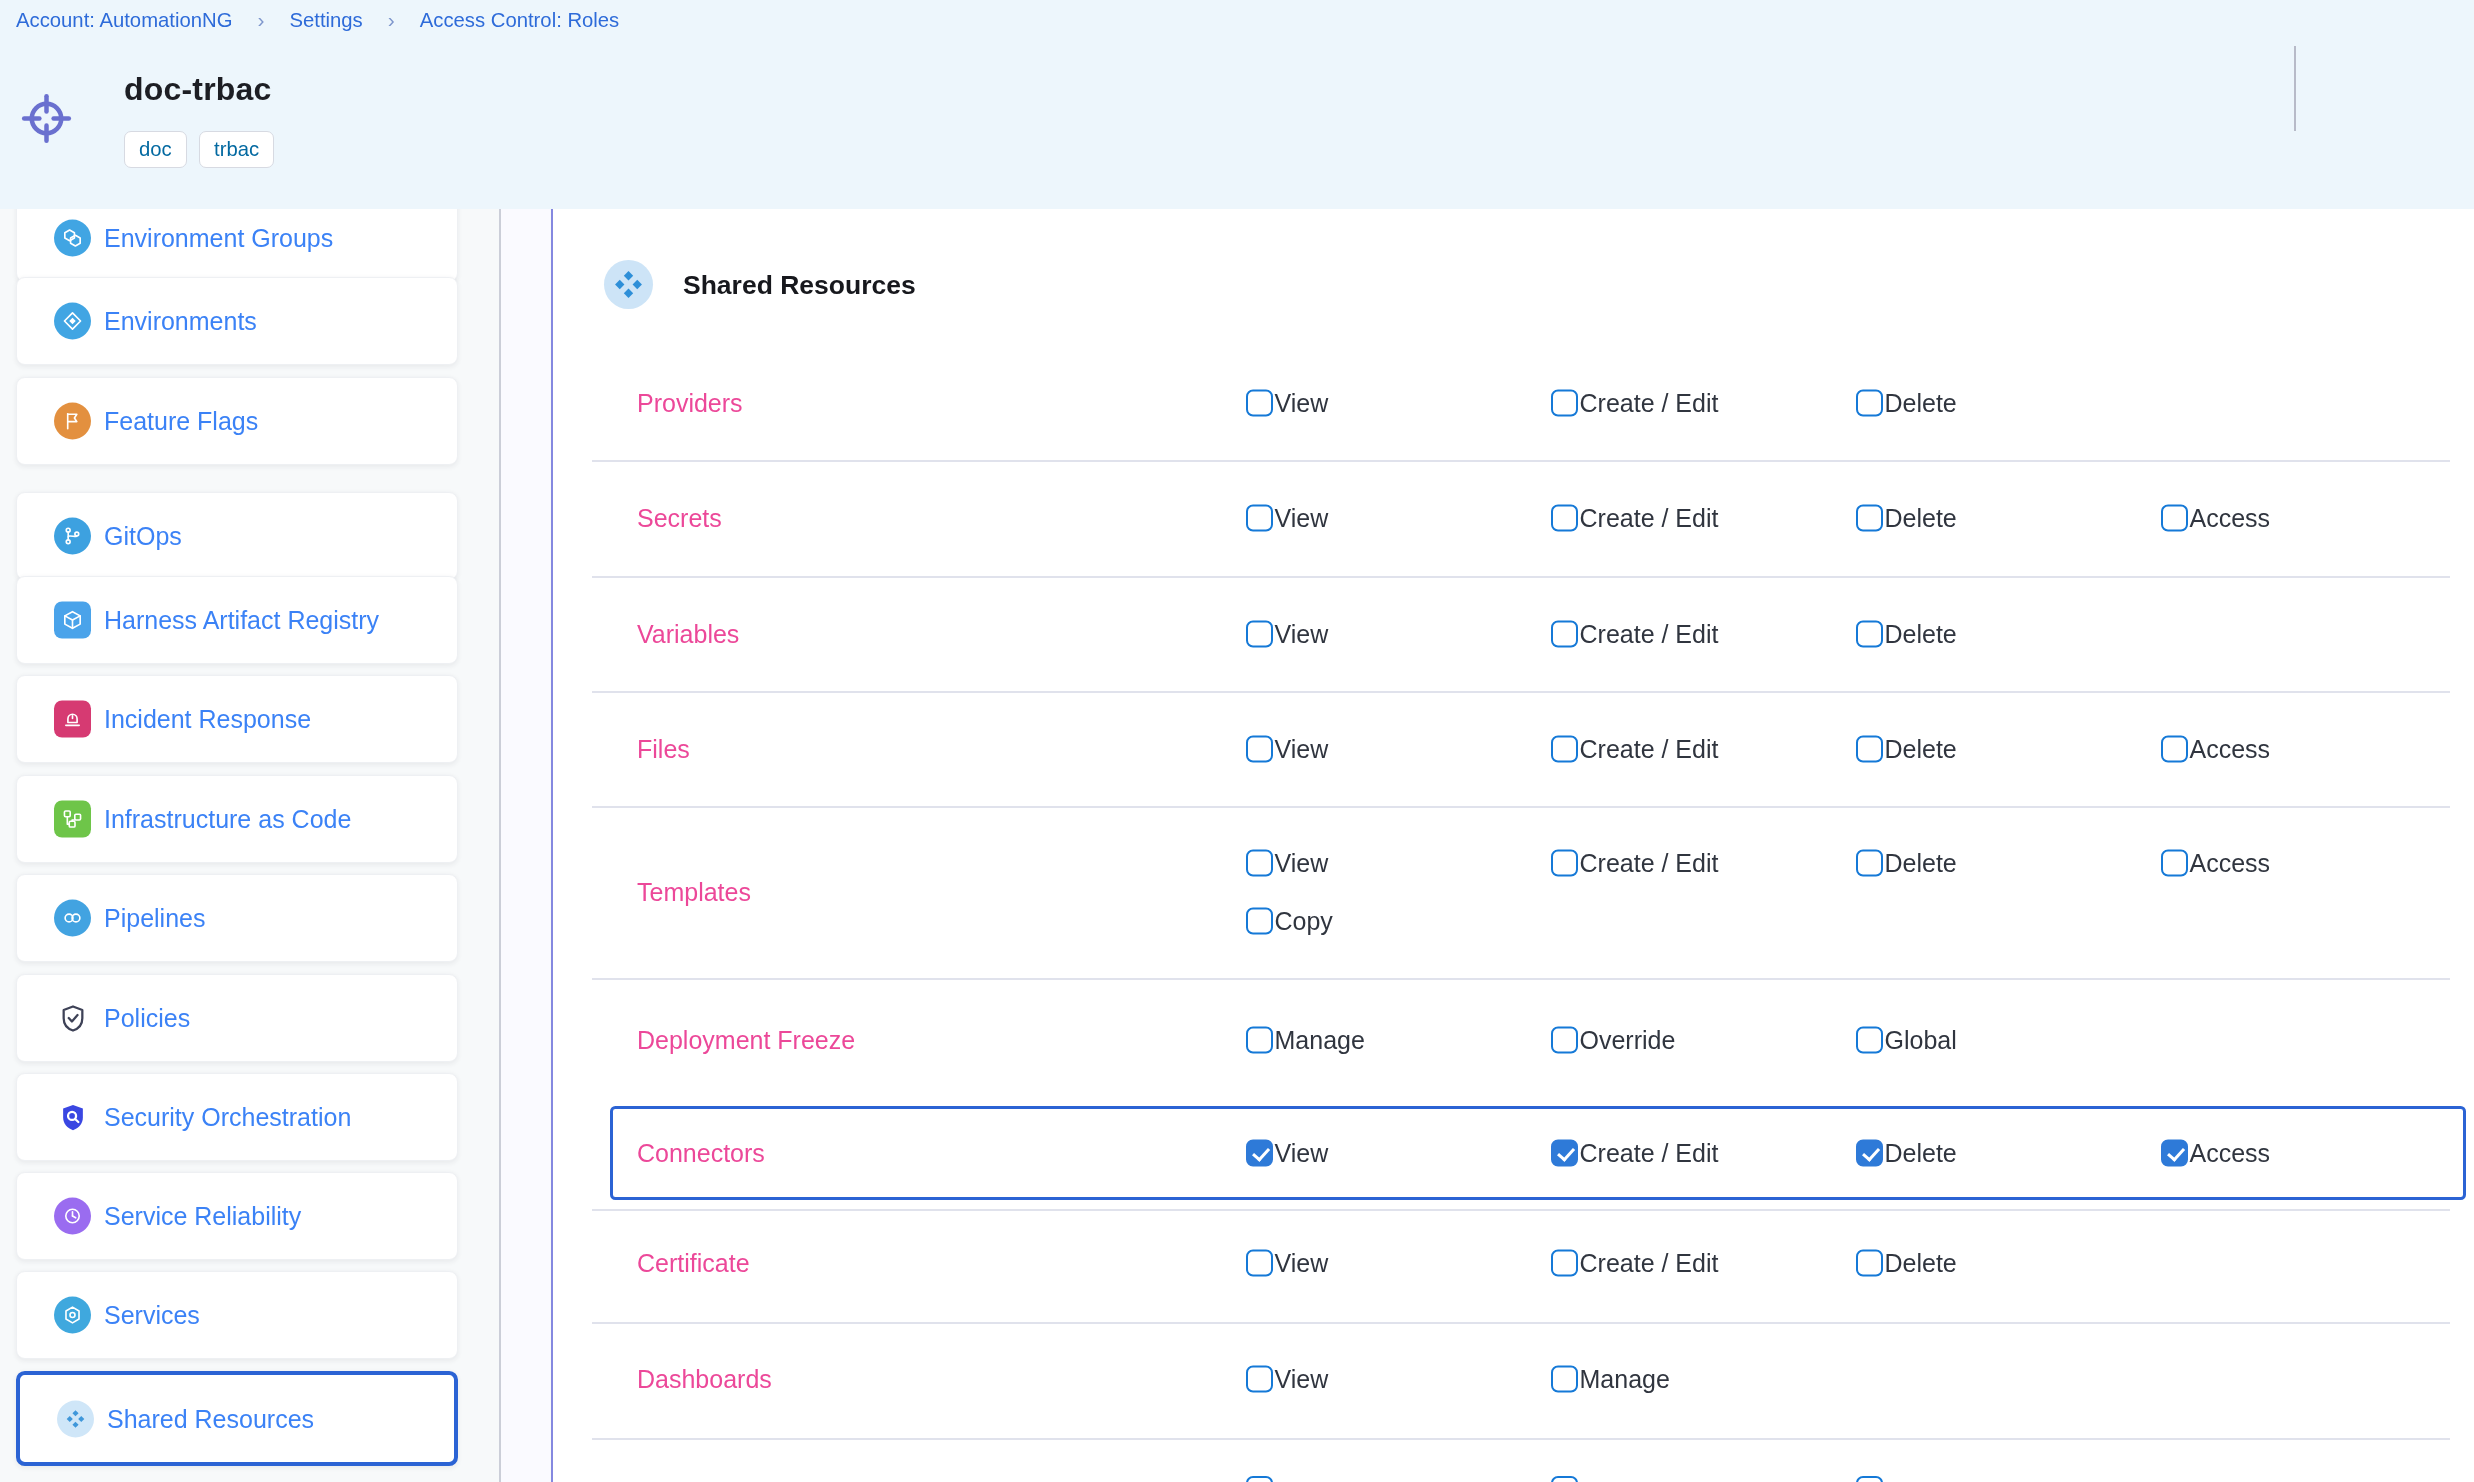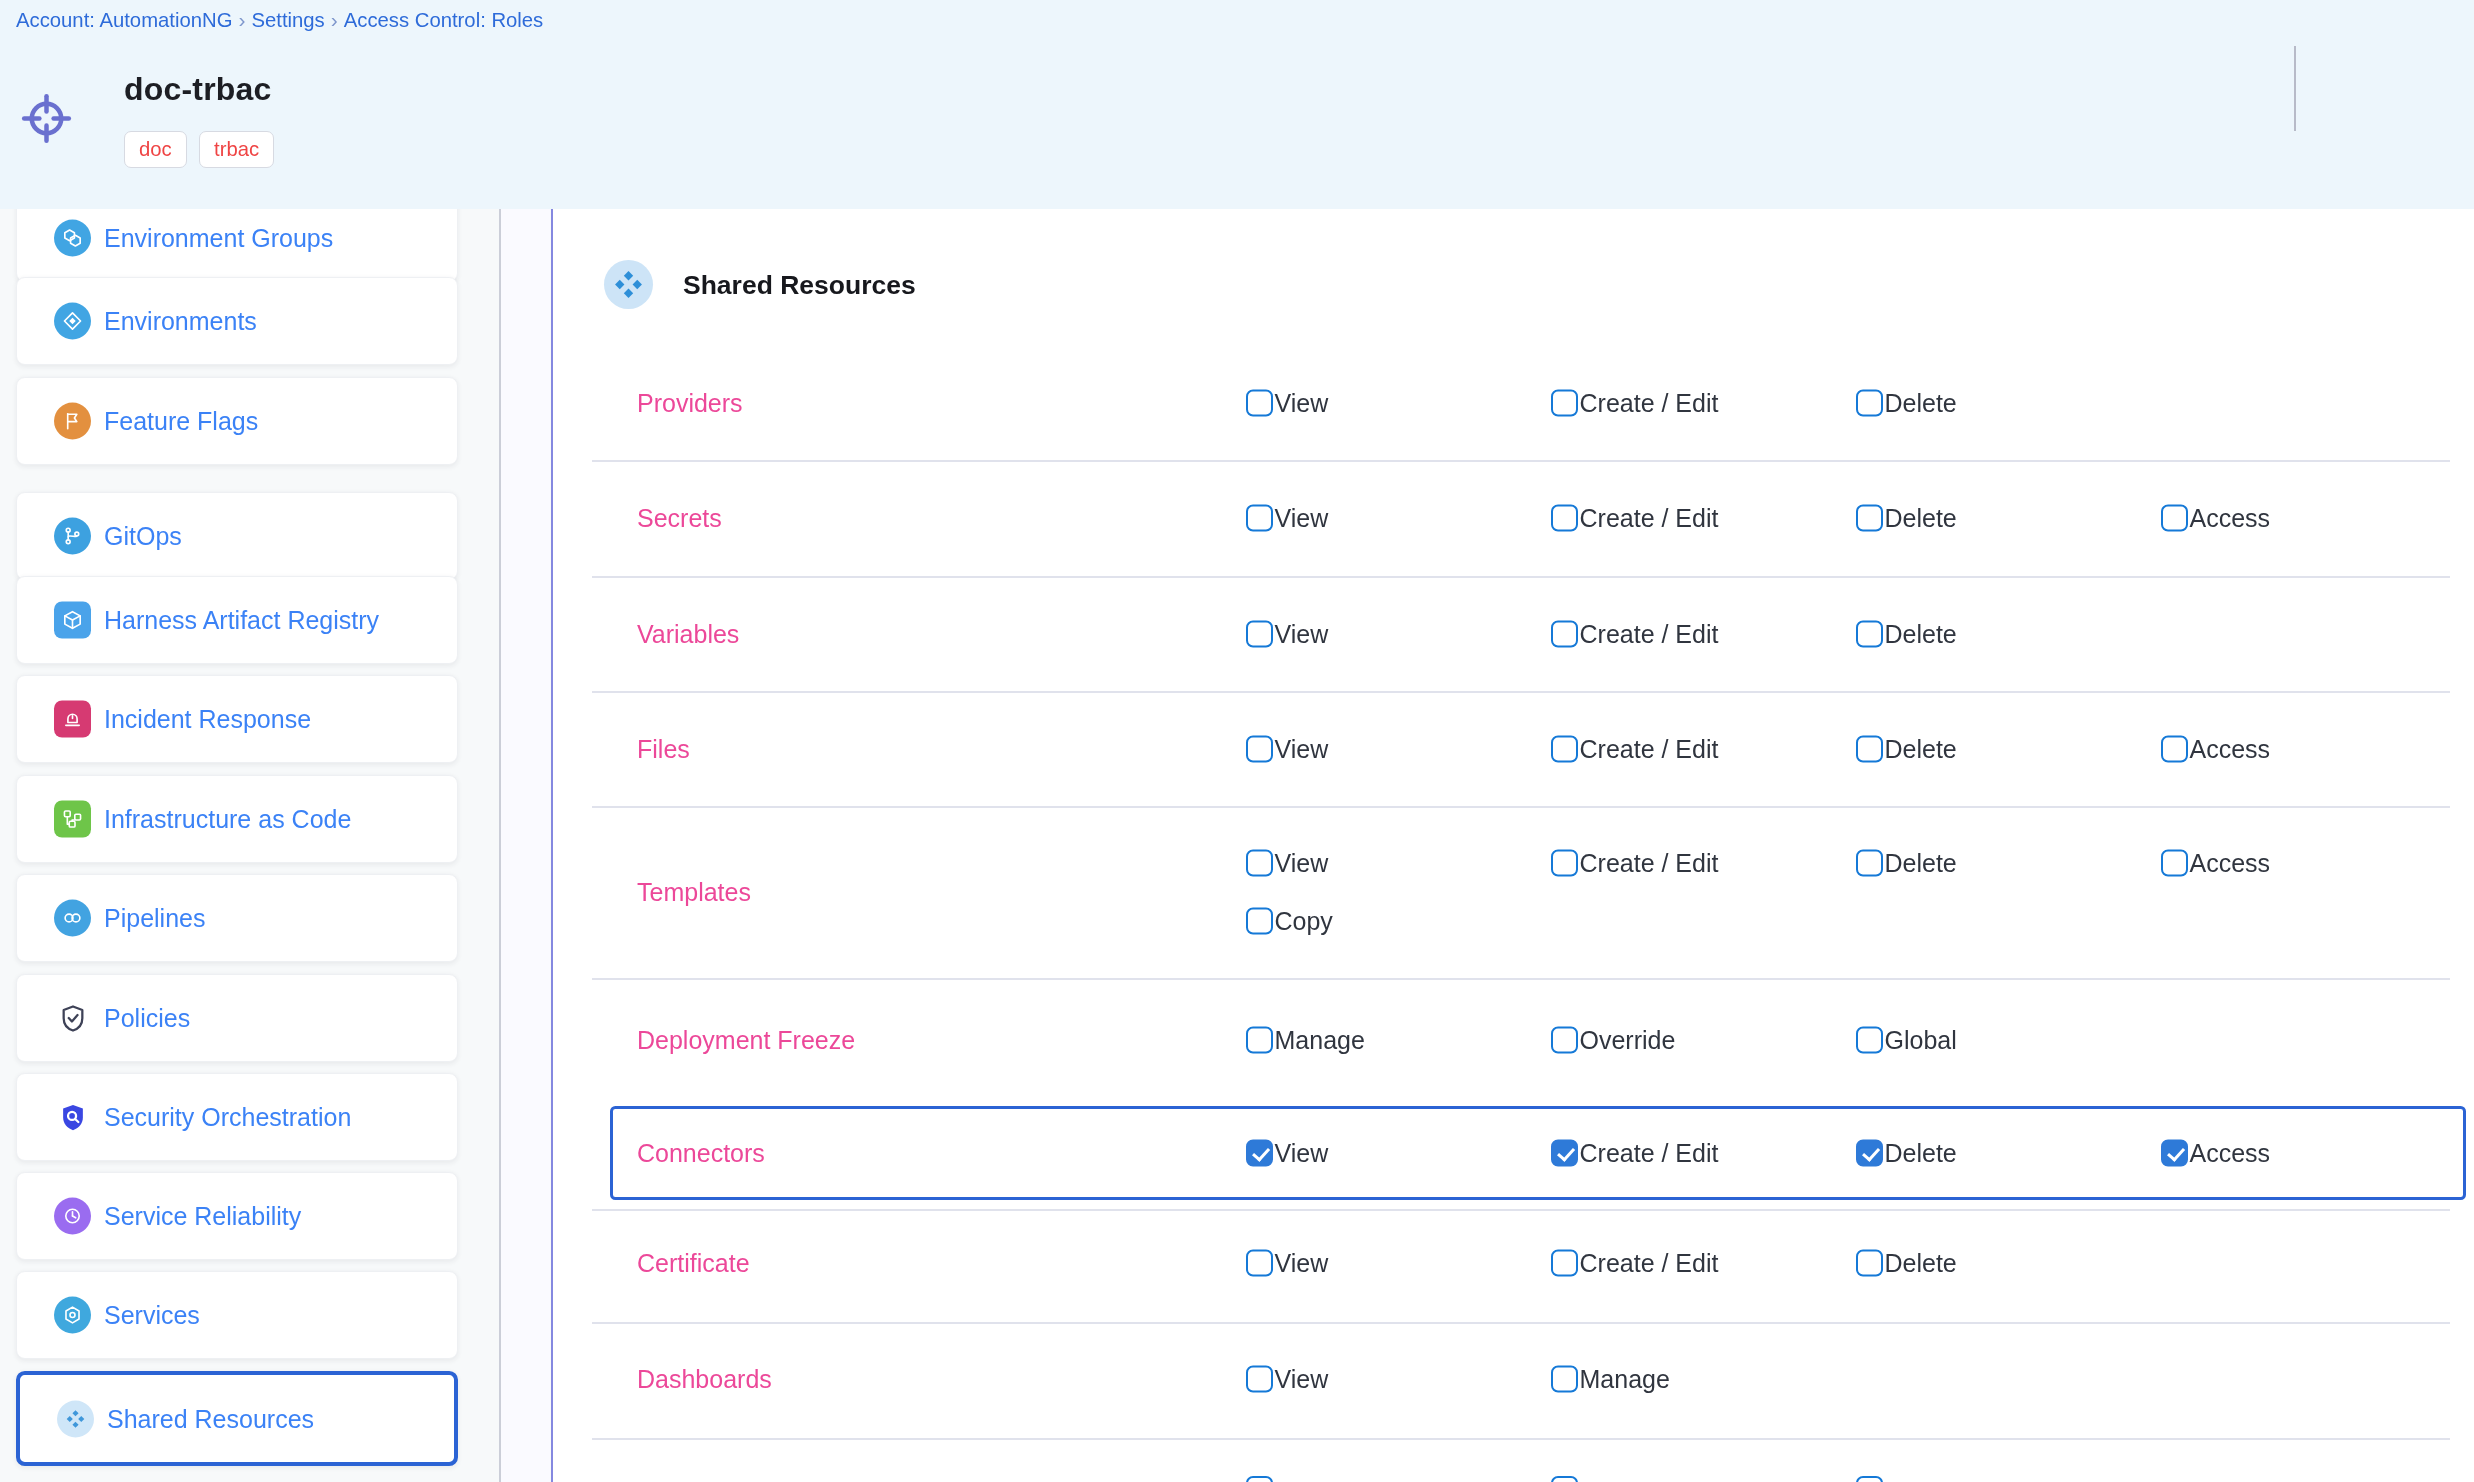"Account: AutomationNG" .breadcrumb { gap: 6px -> 25px }
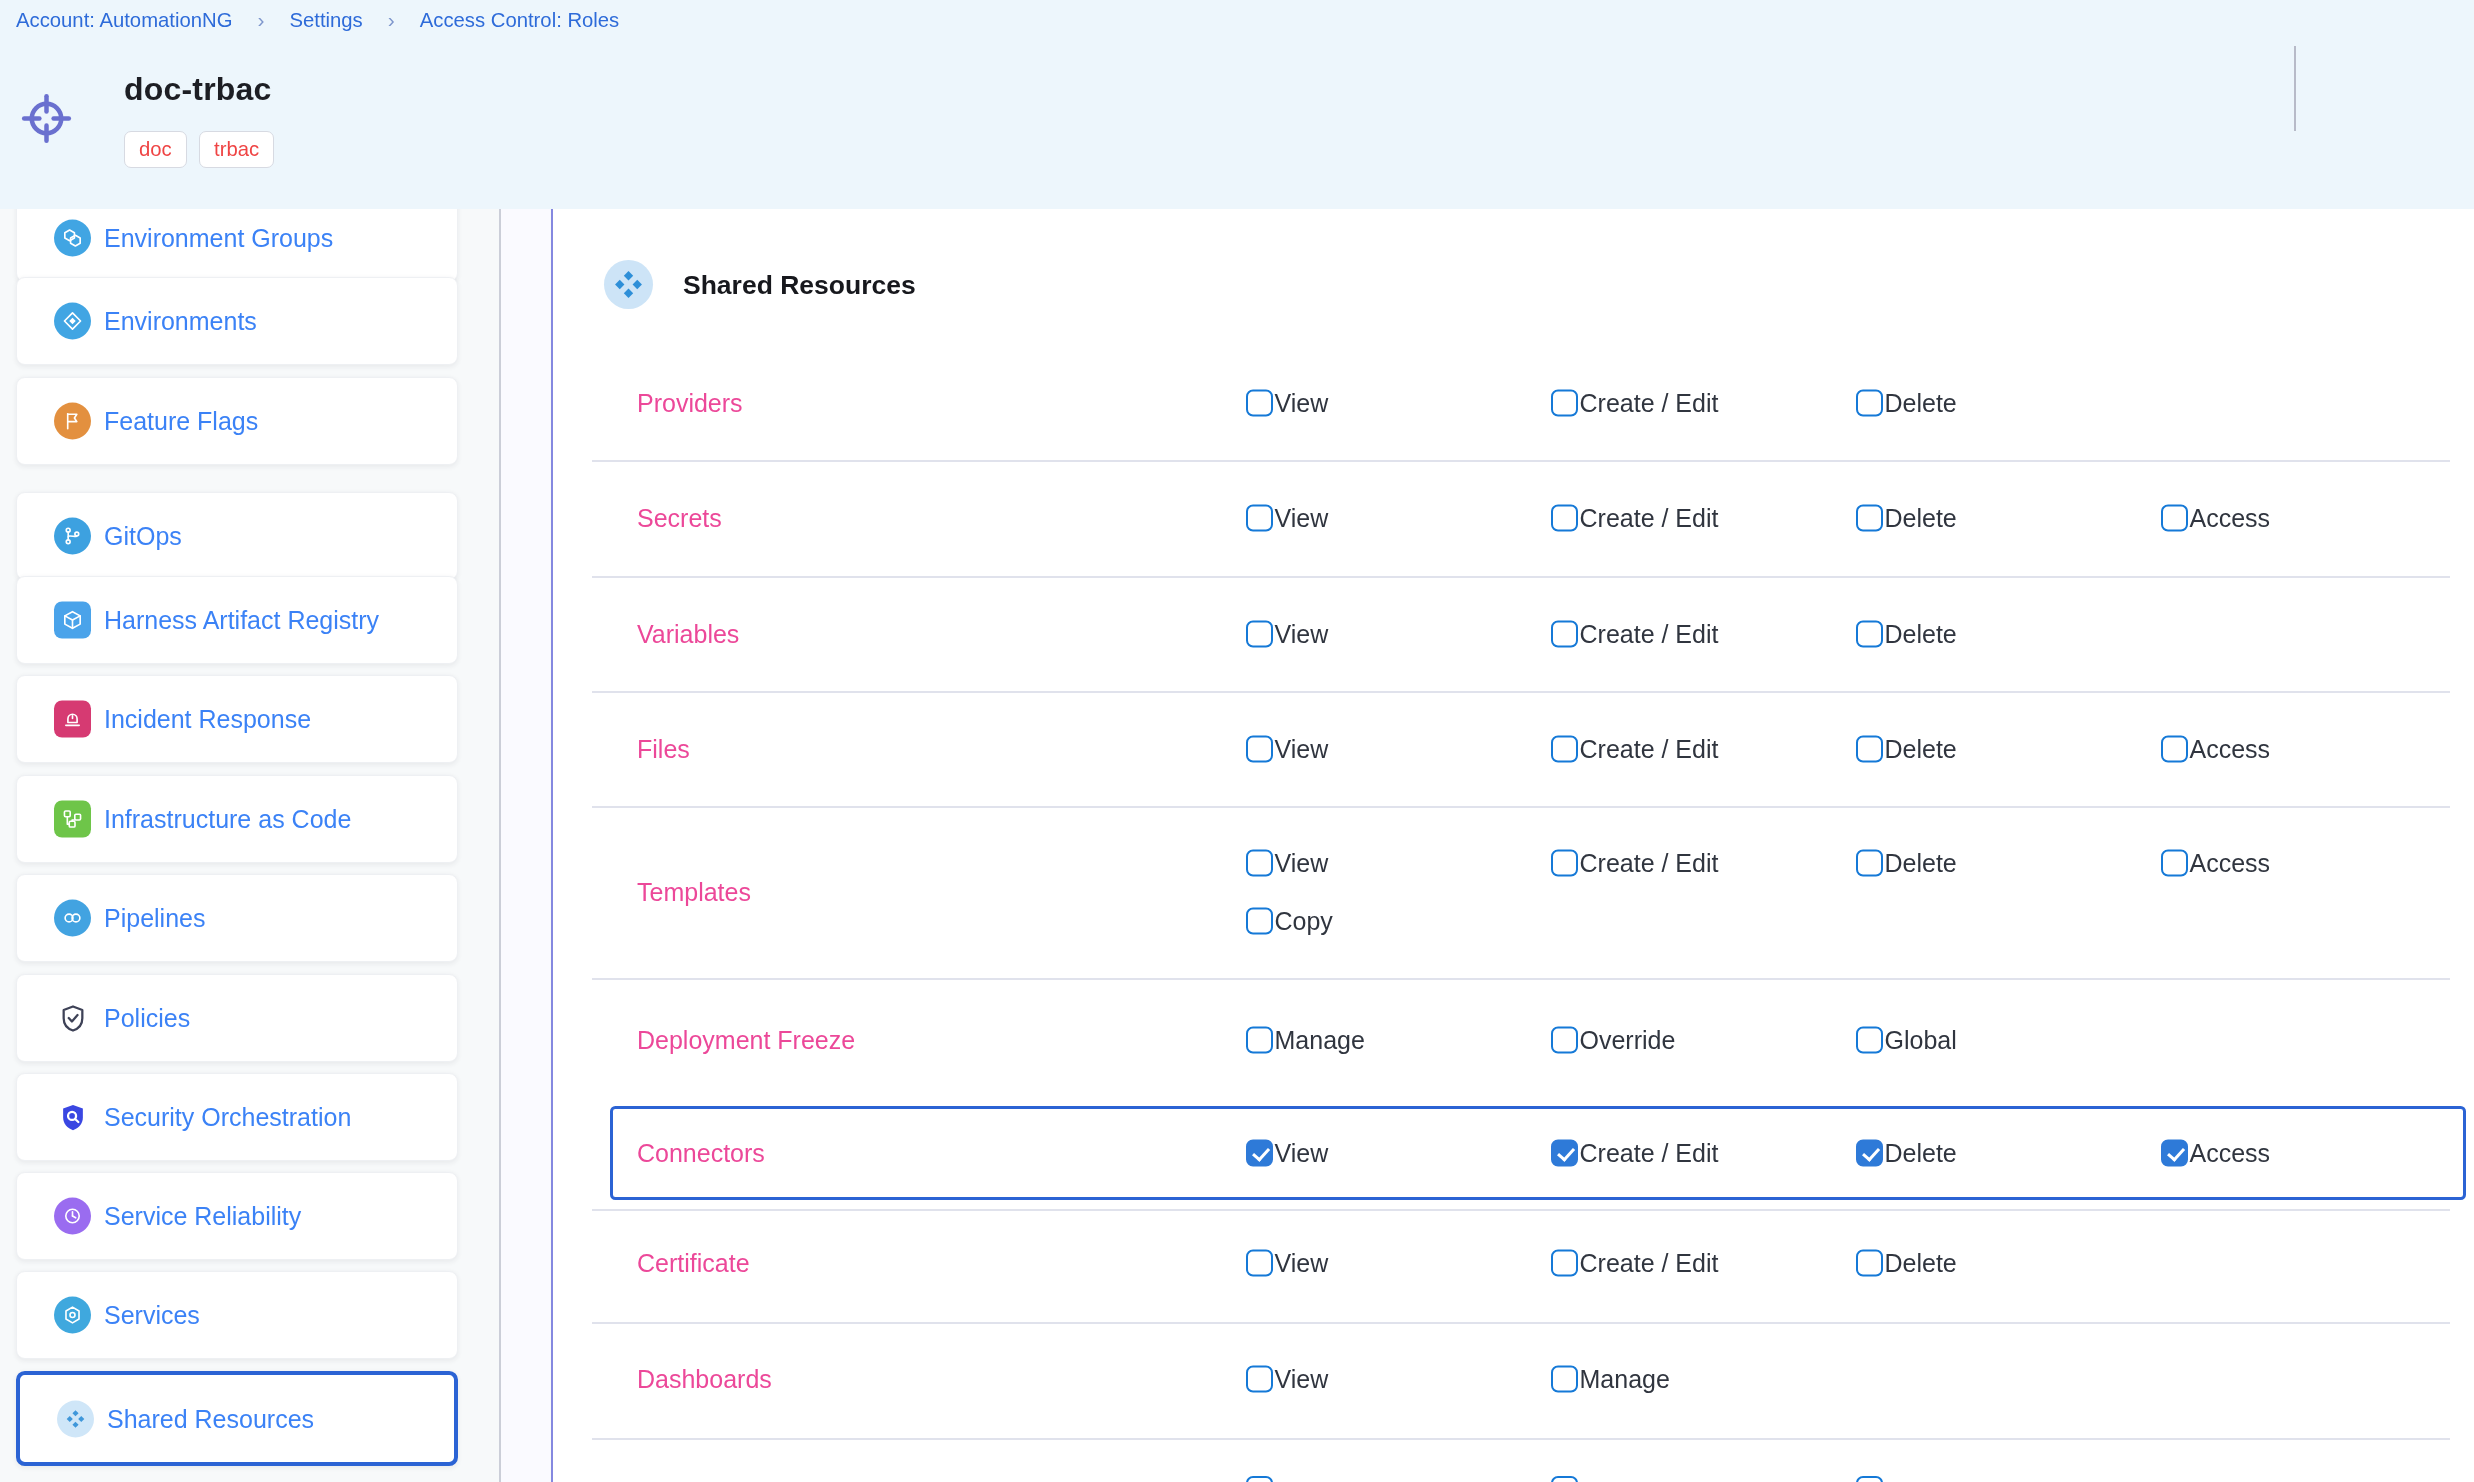"doc" .tag { color: #ef4444 -> #0369a1 }
